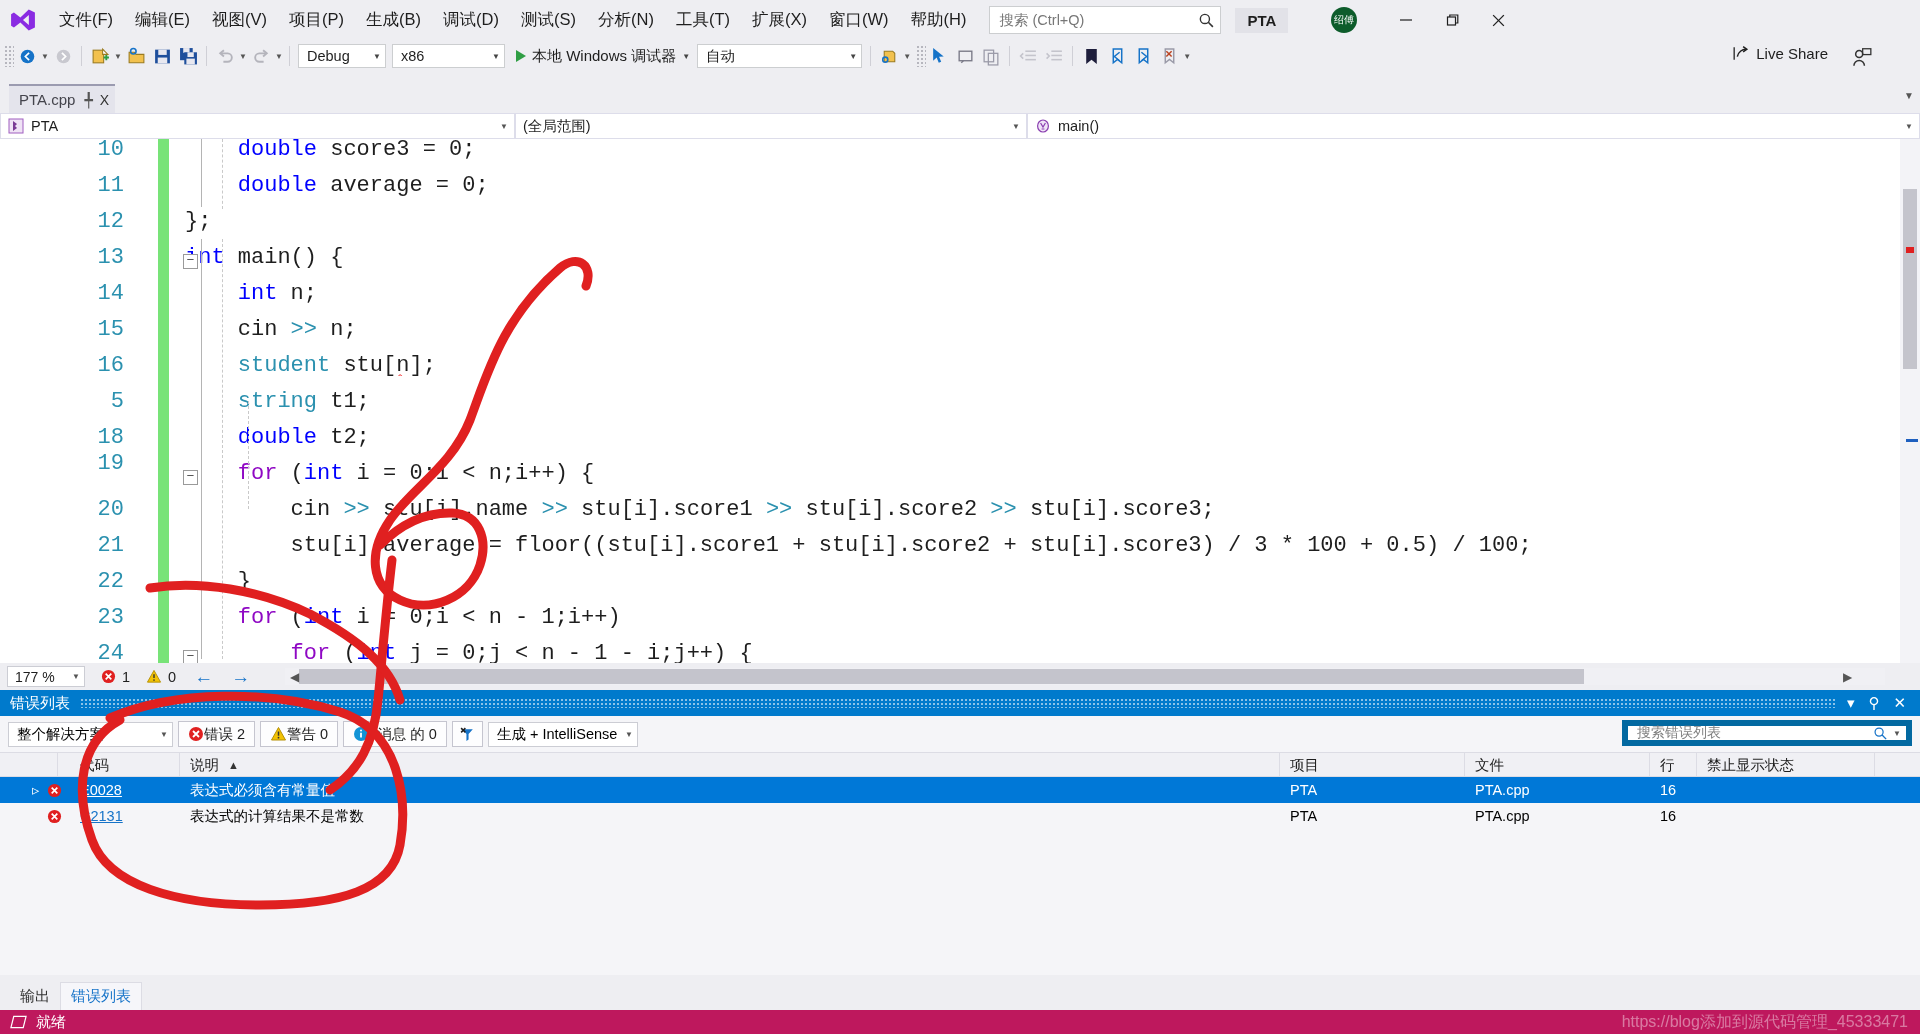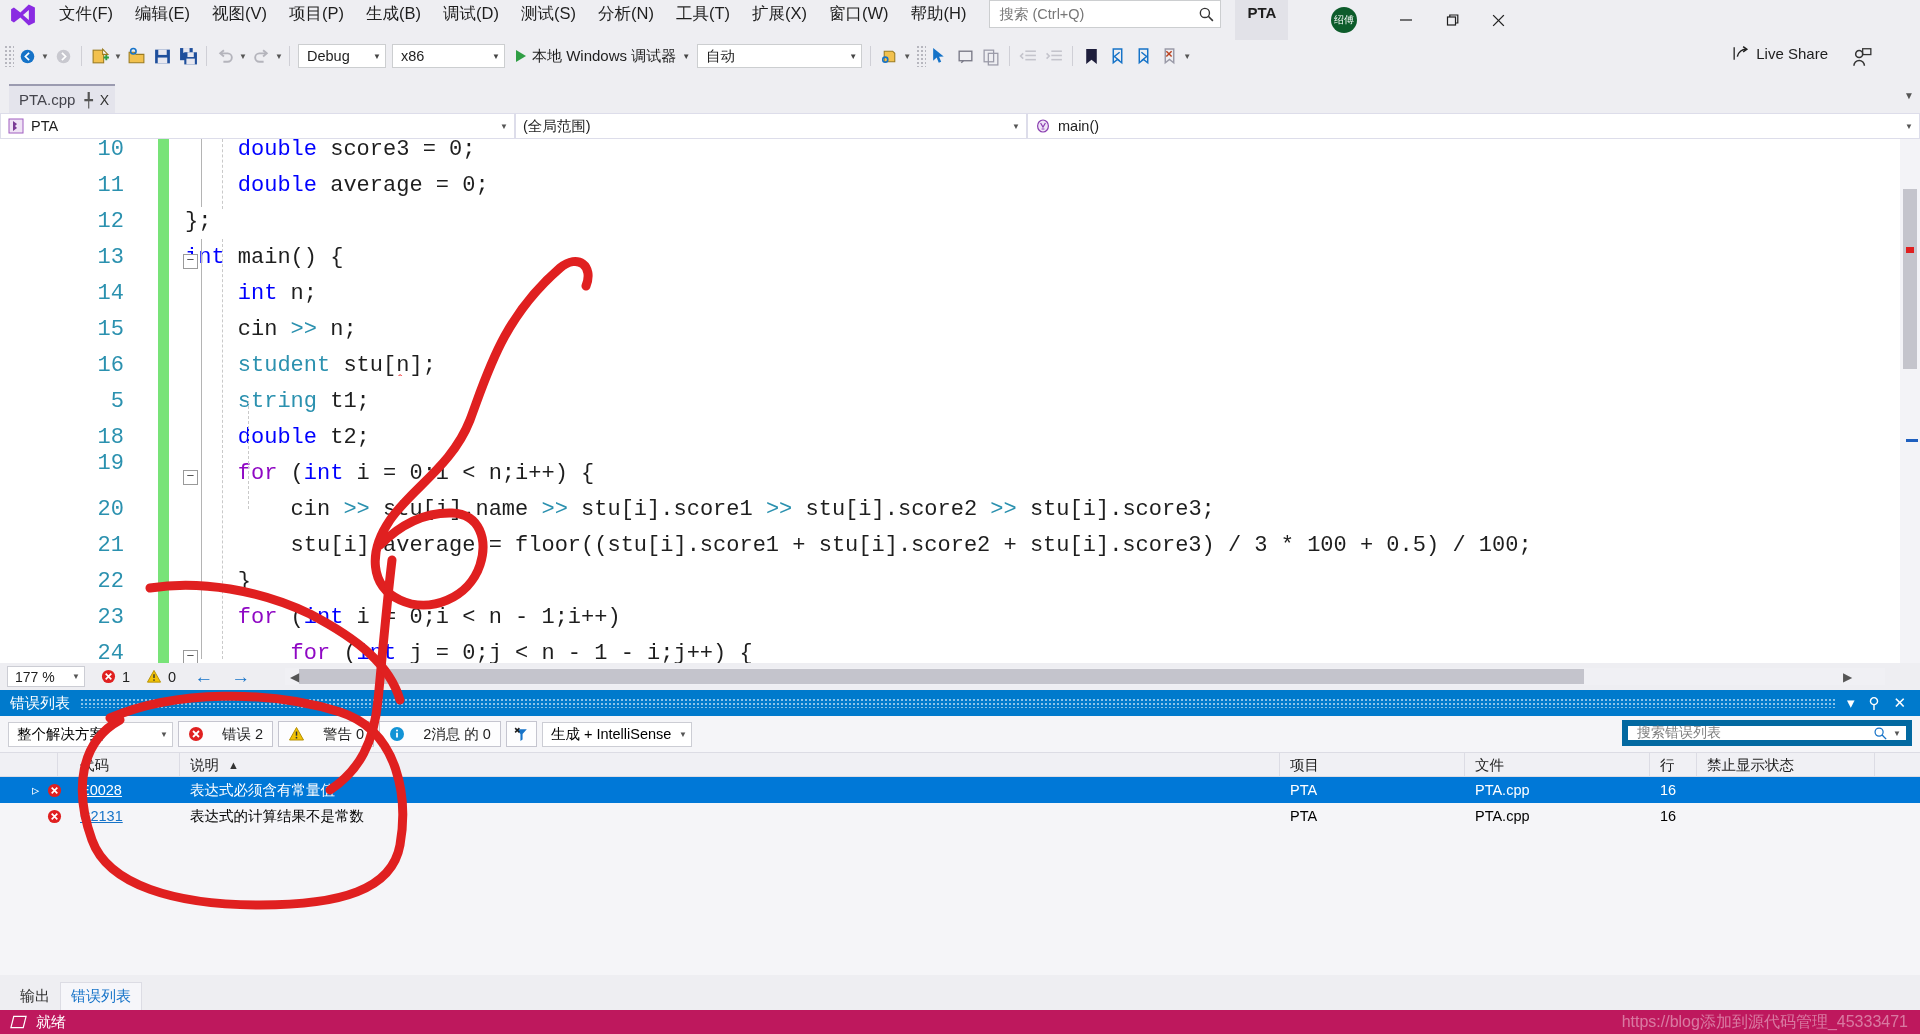"文件(F)" .menubar { align-items: none -> center }
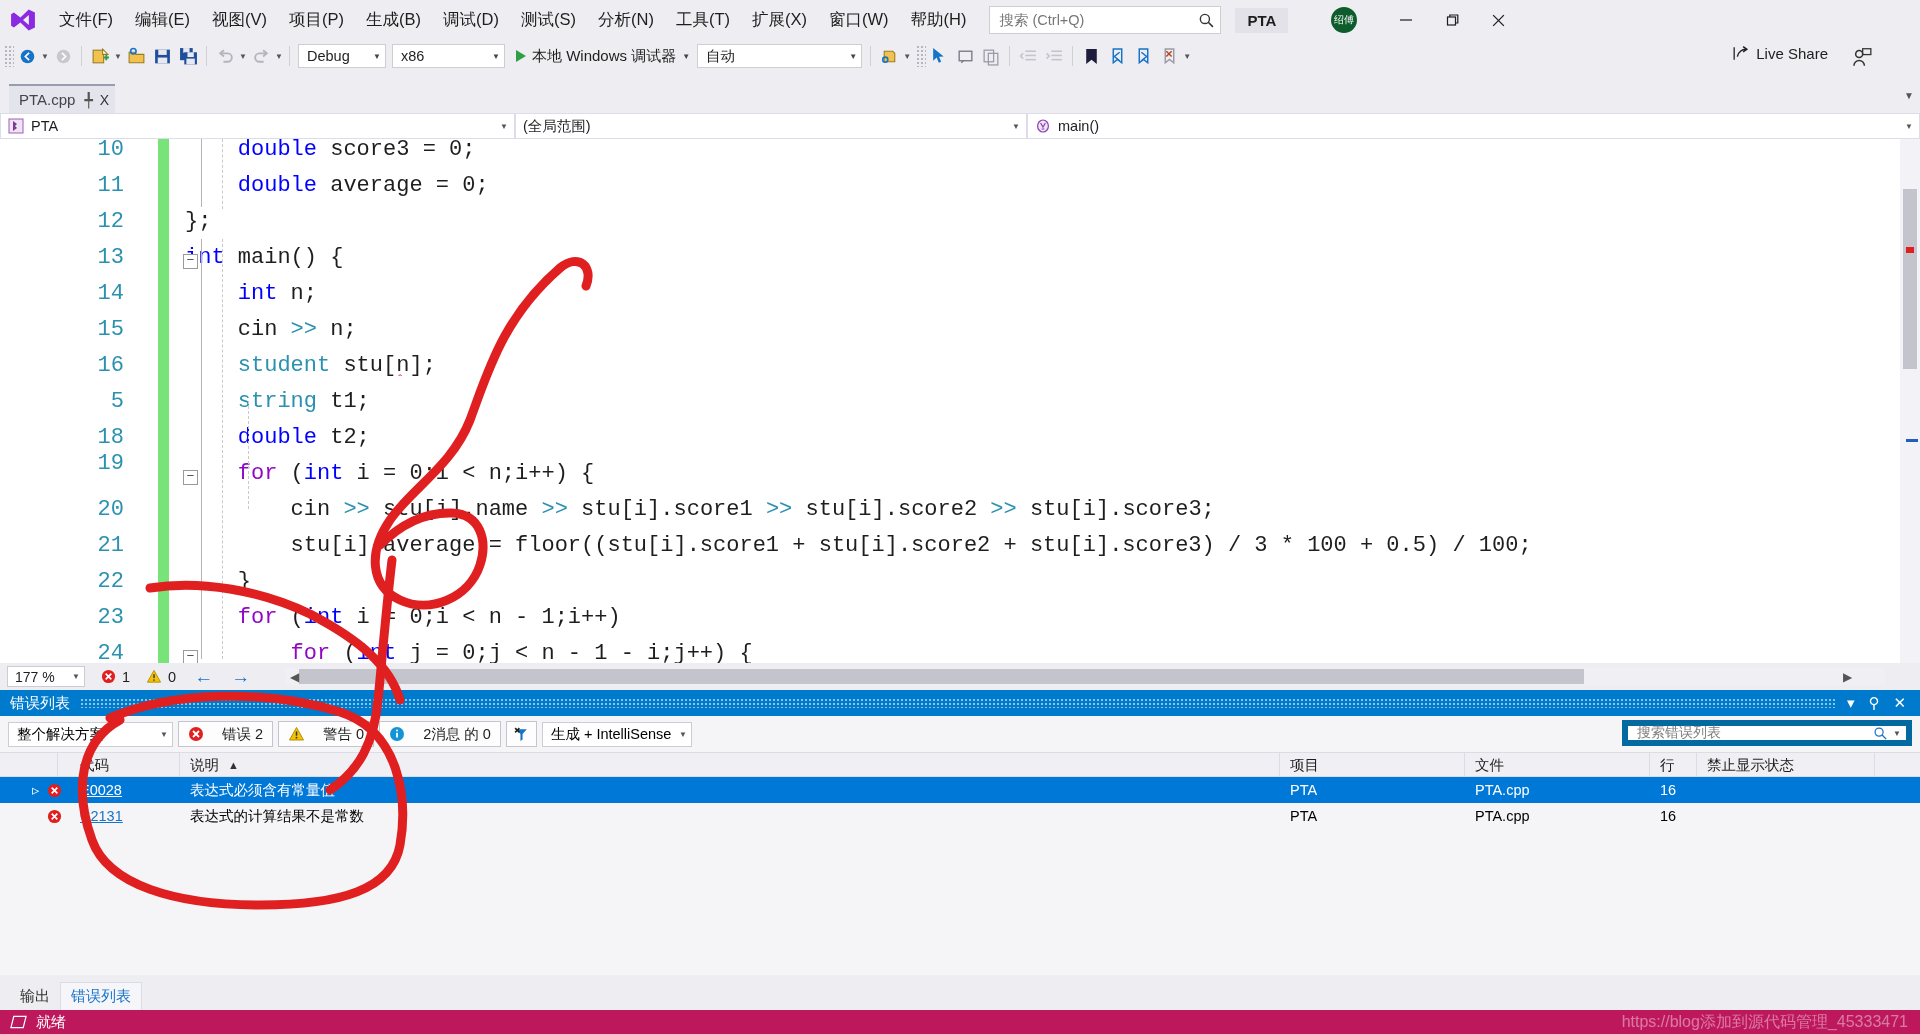"错误 2" .toggle-btn { gap: 18px -> 0 }
